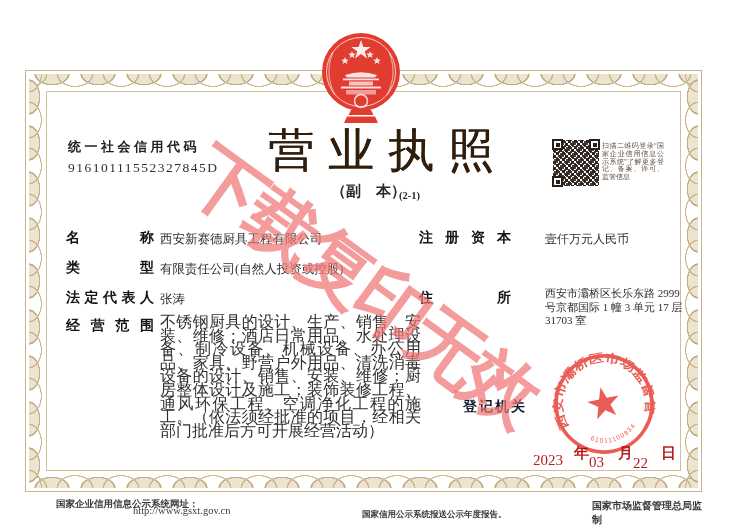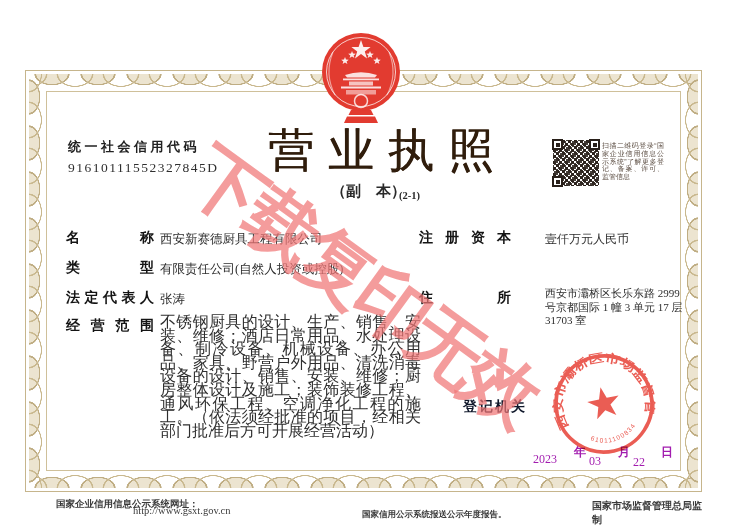"2023" .dt { color: #a21caf -> #b91c1c; font-size: 12px -> 15px }
